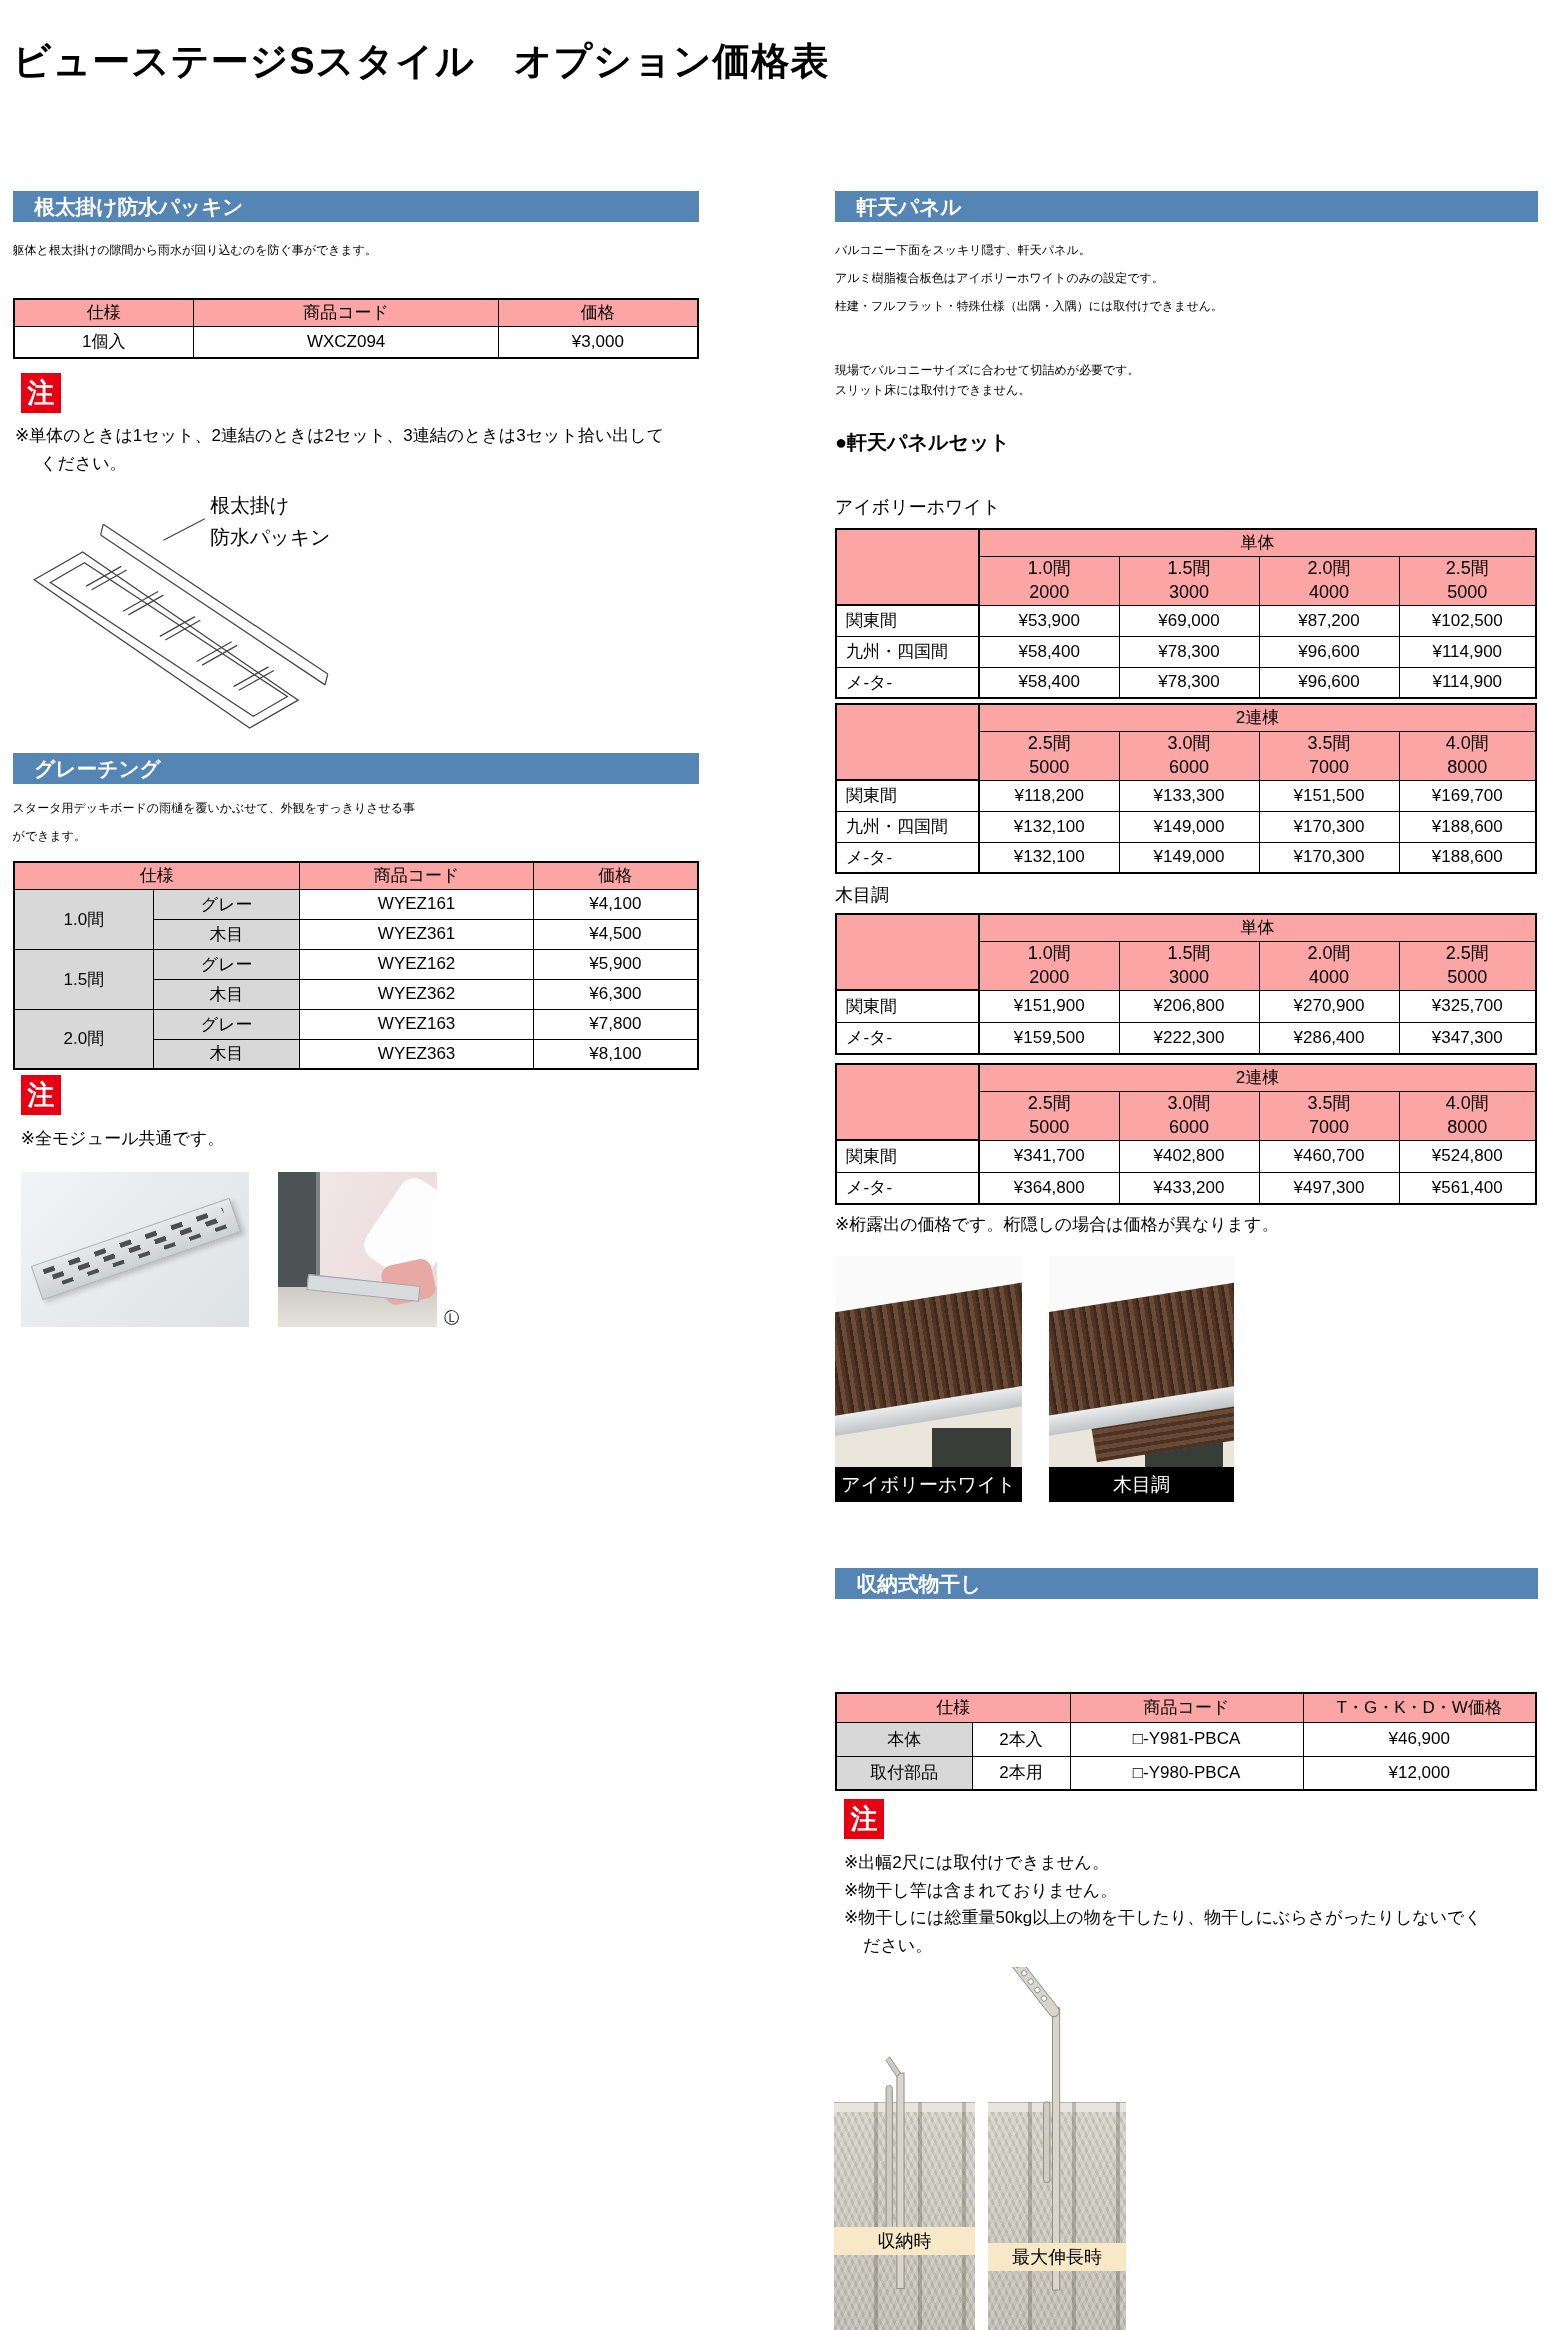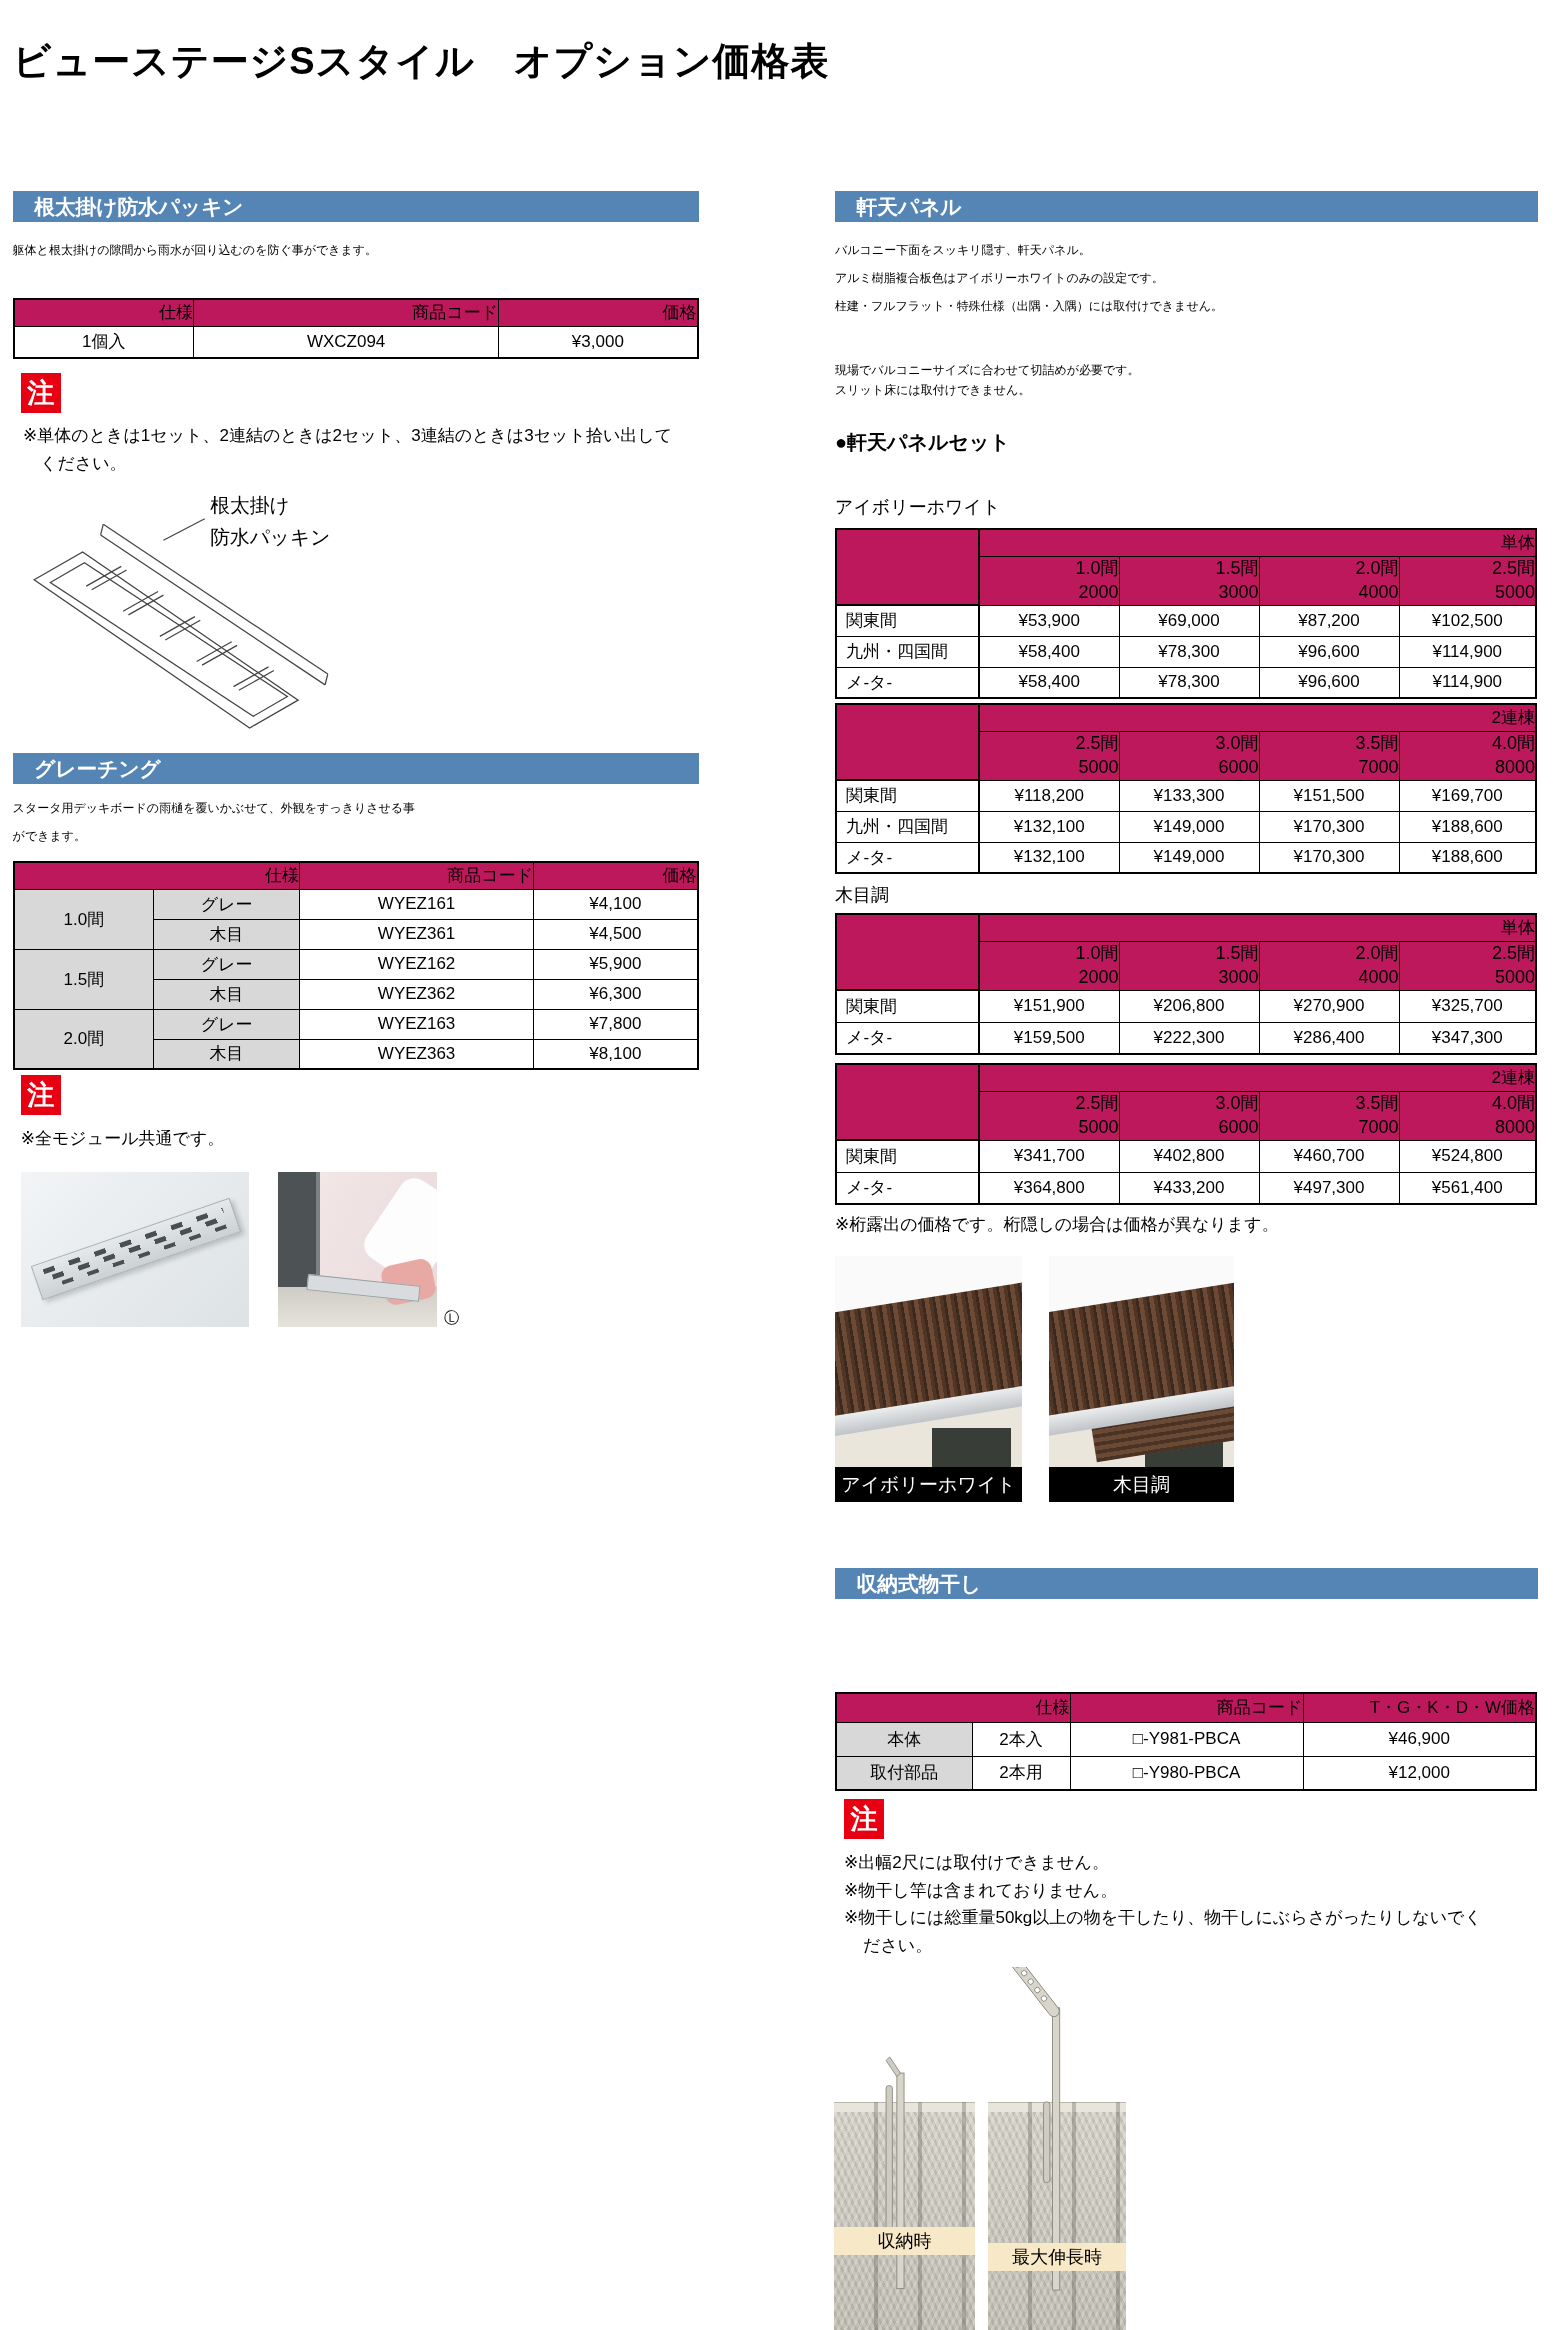"仕様" table.tbl th { background: #be185d -> #fca5a5; text-align: right -> none }
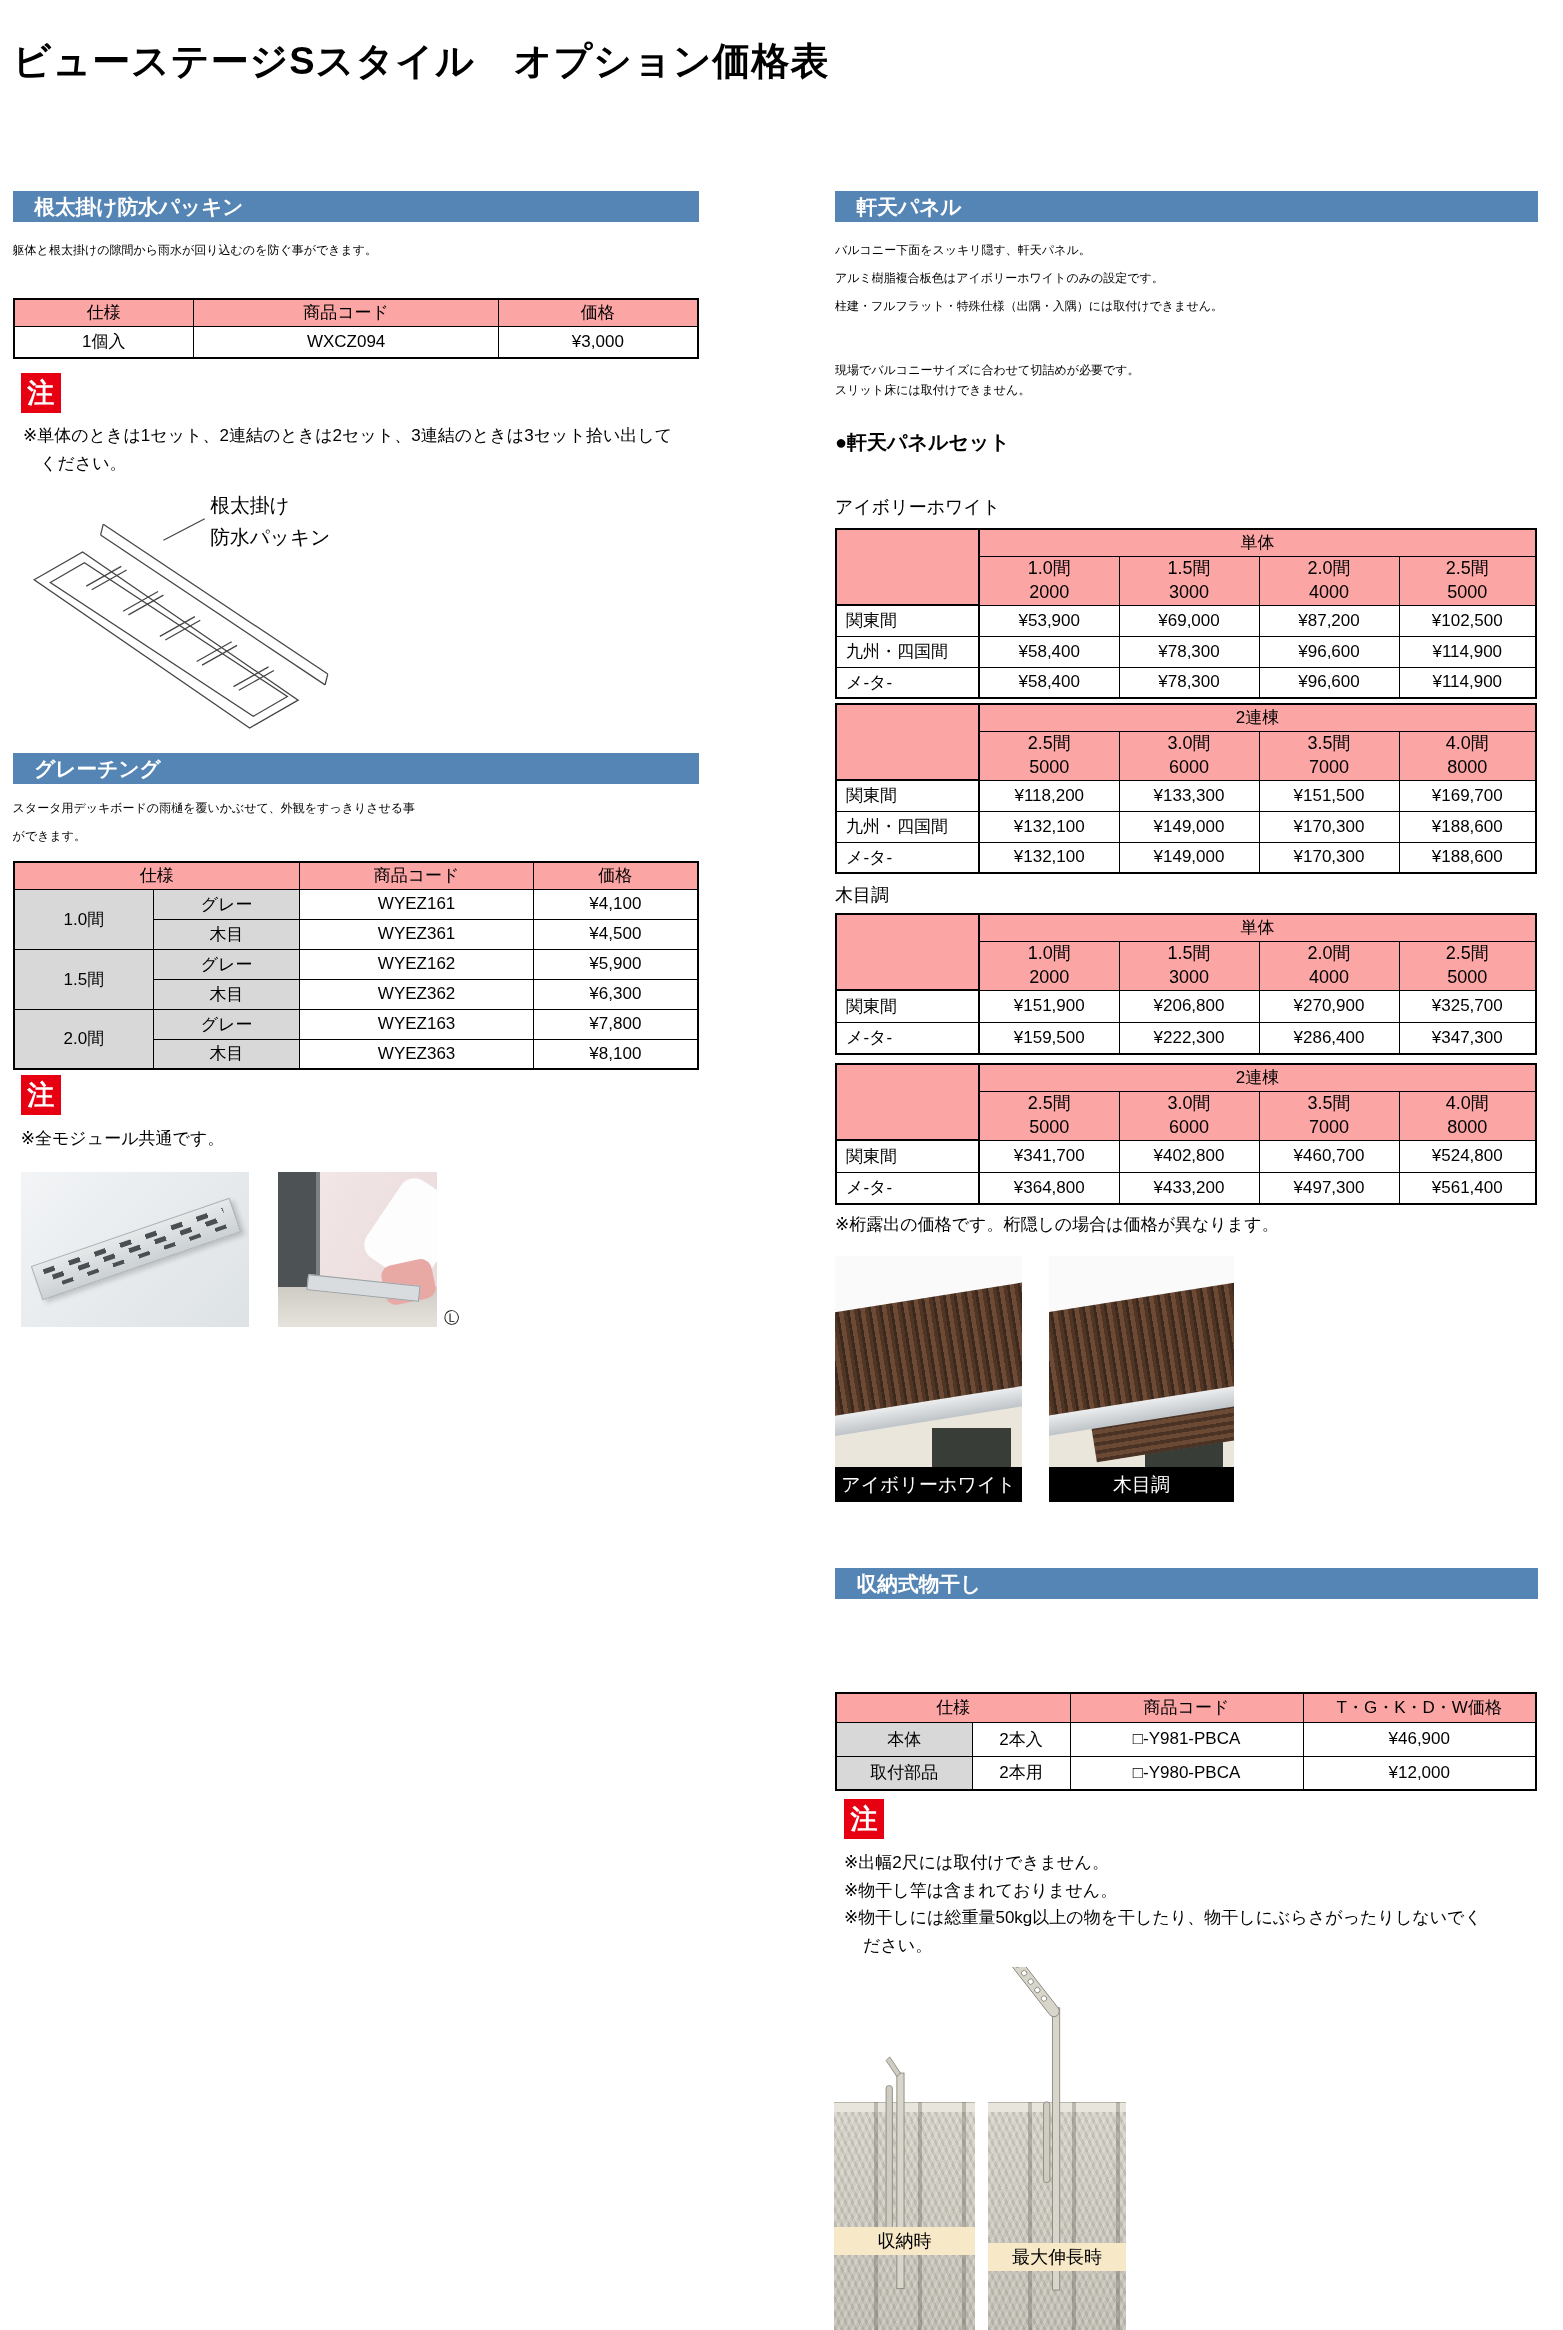"※単体のときは1セット、2連結のときは2セット、3連結のときは3セット拾い出して" div.abs { left: 23px -> 15px }
